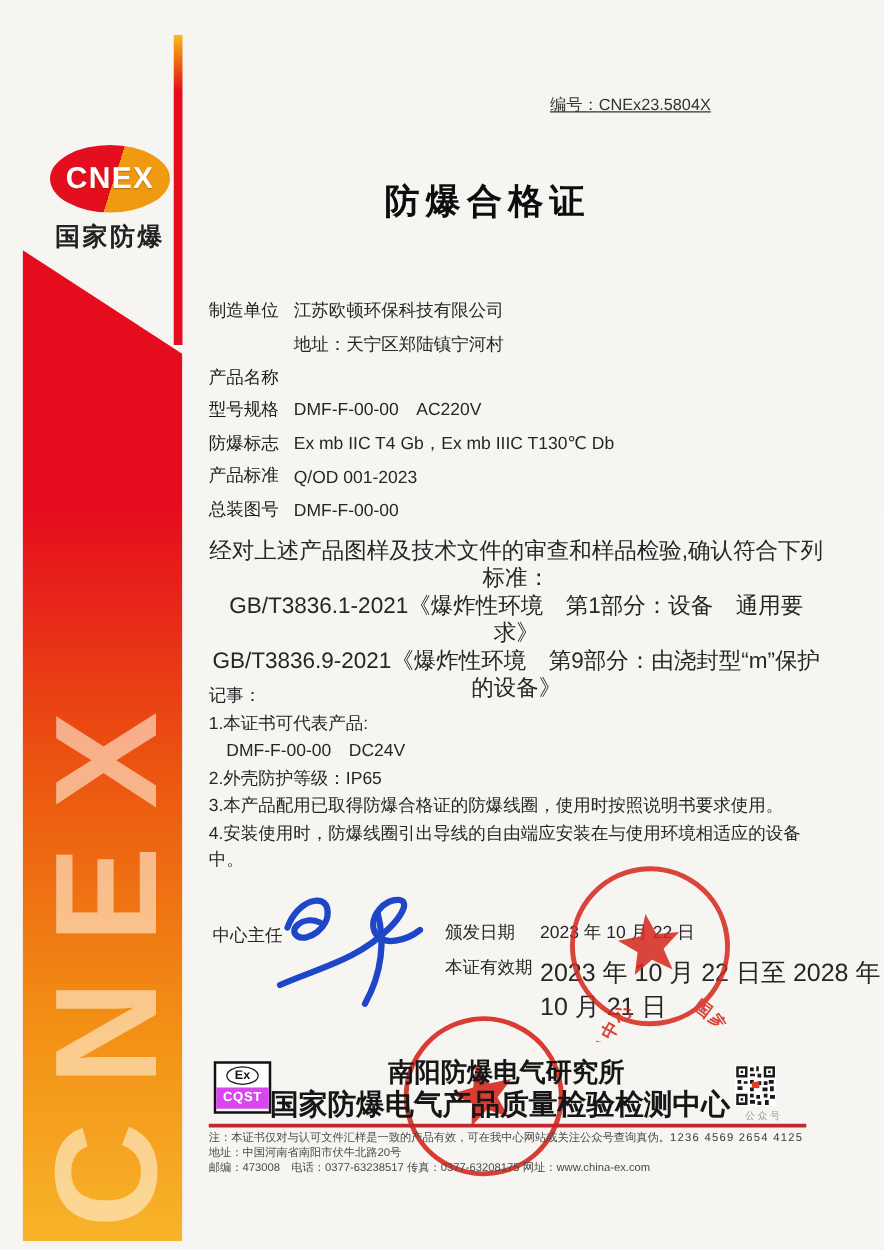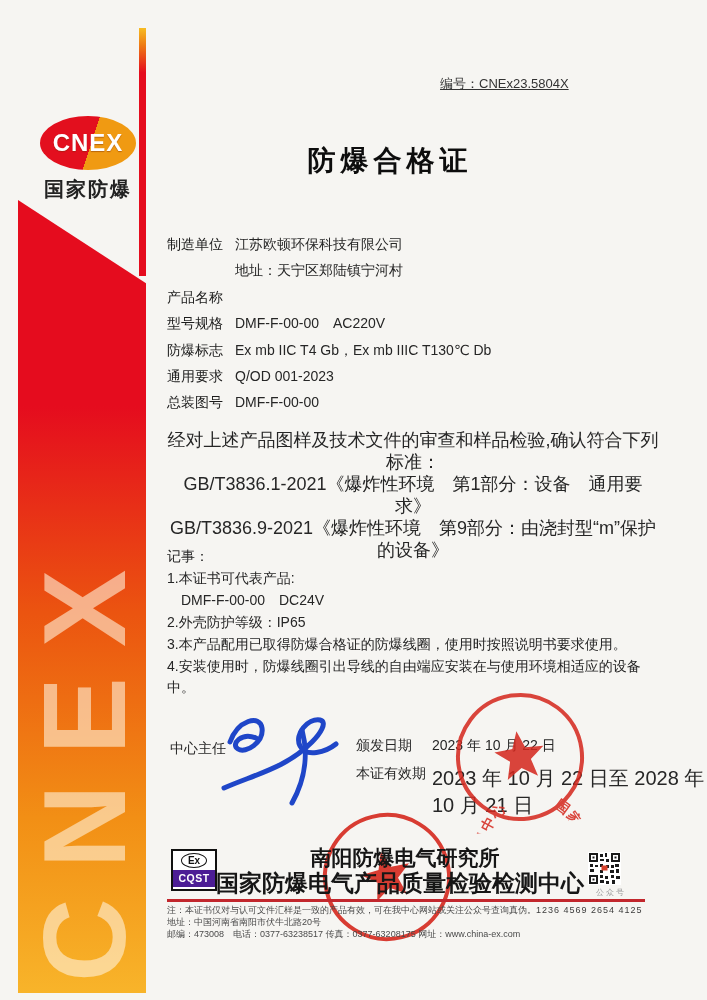"制造单位" .frow { align-items: flex-start -> center }
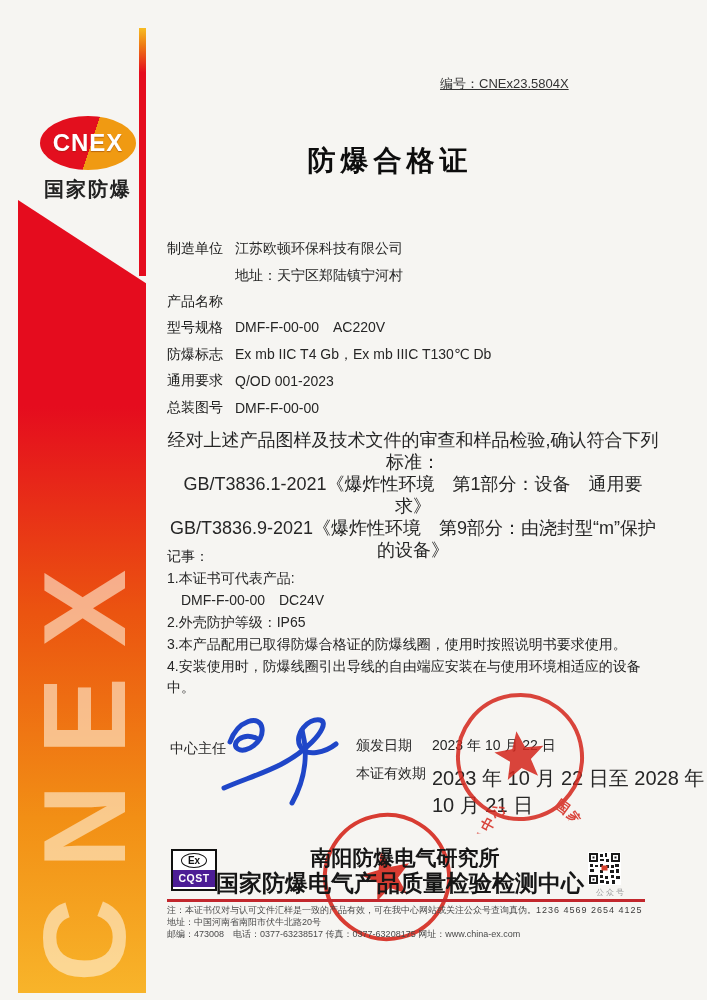"通用要求" span.flabel { text: 通用要求 -> 产品标准 }
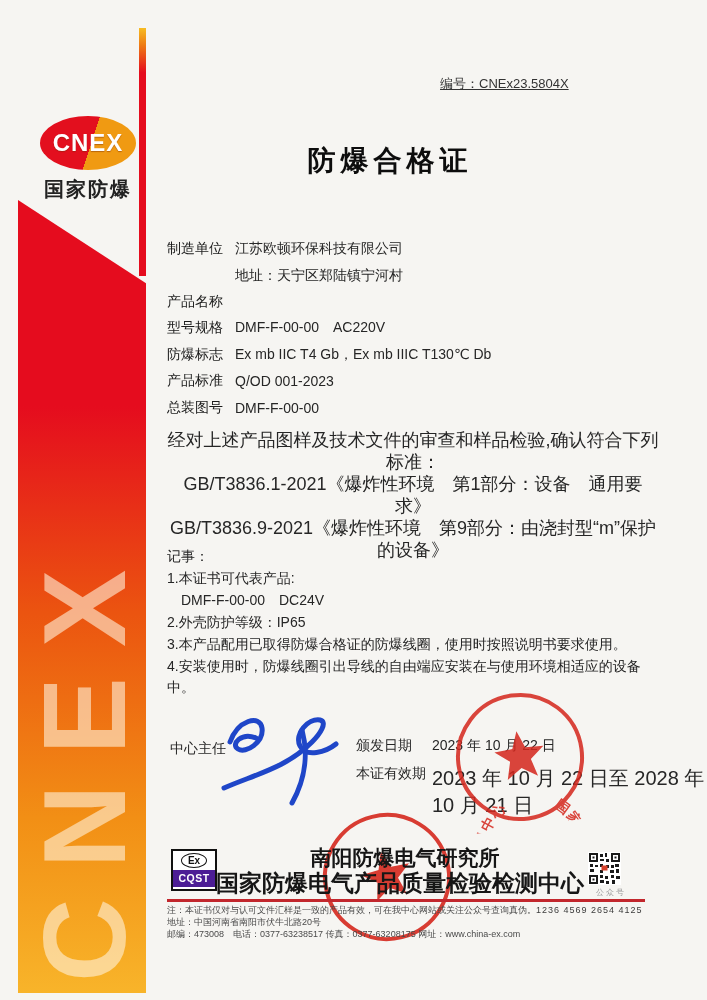"CQST" .cqst-bar { background: #4c1d95 -> #d946ef }
